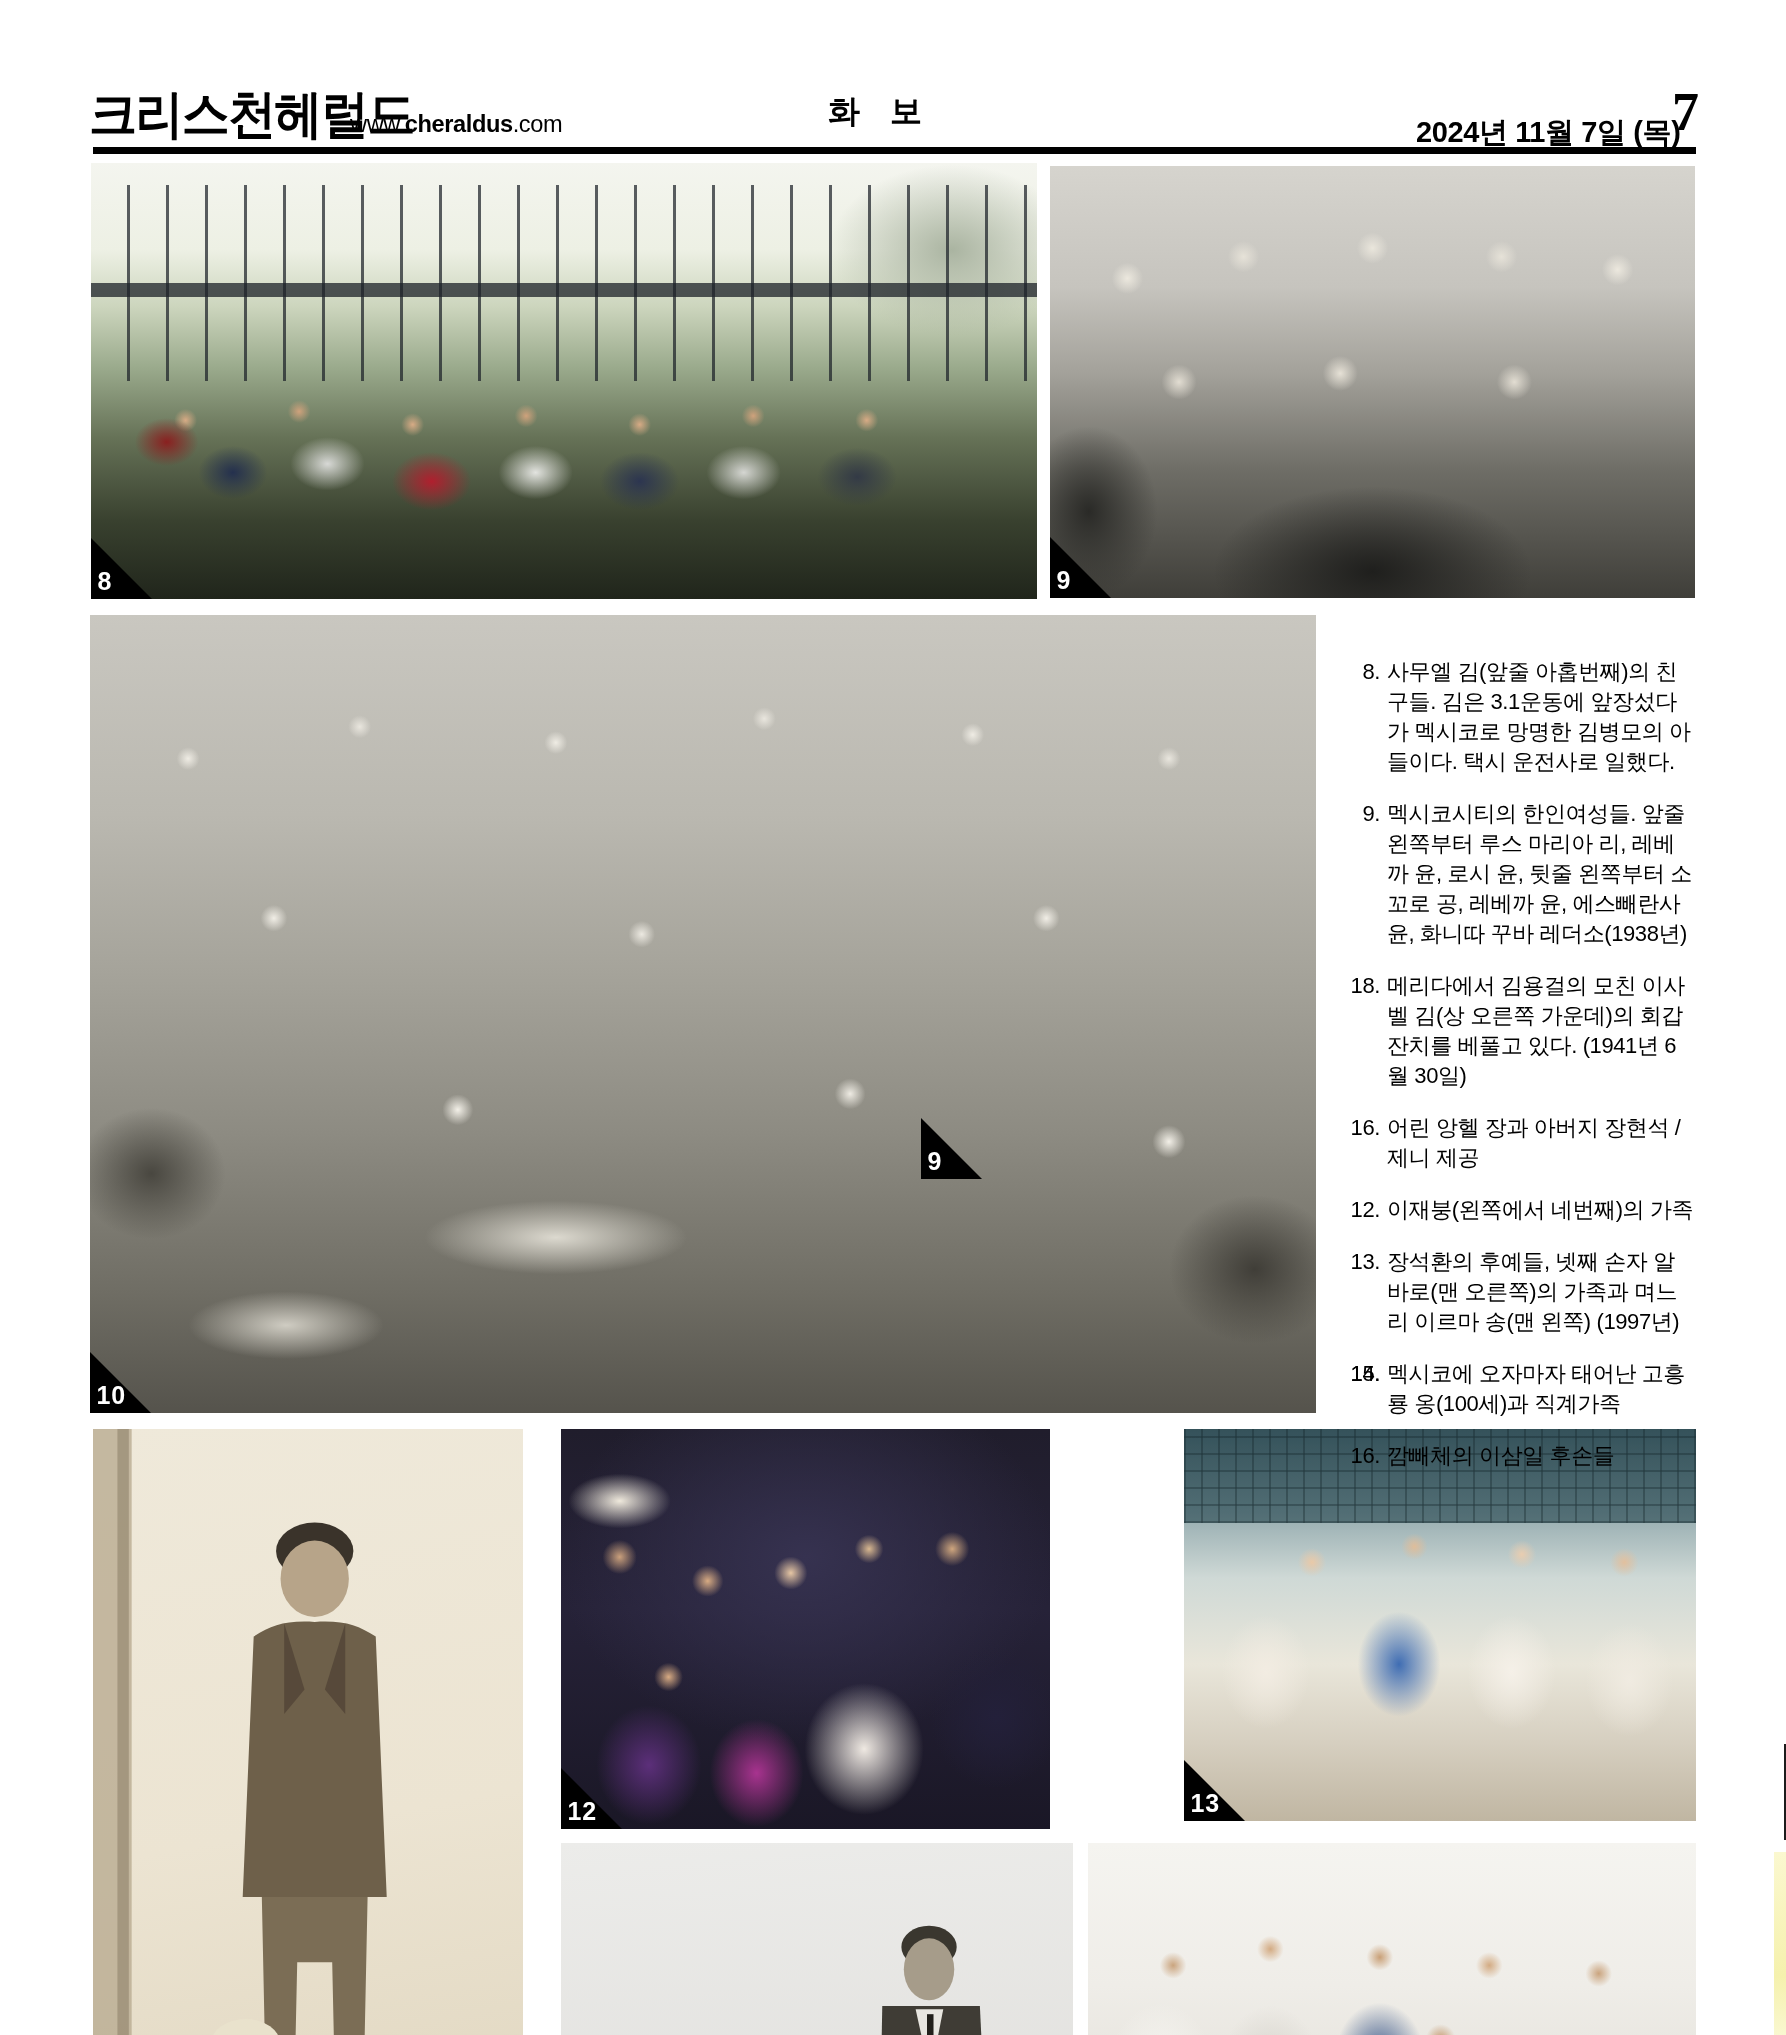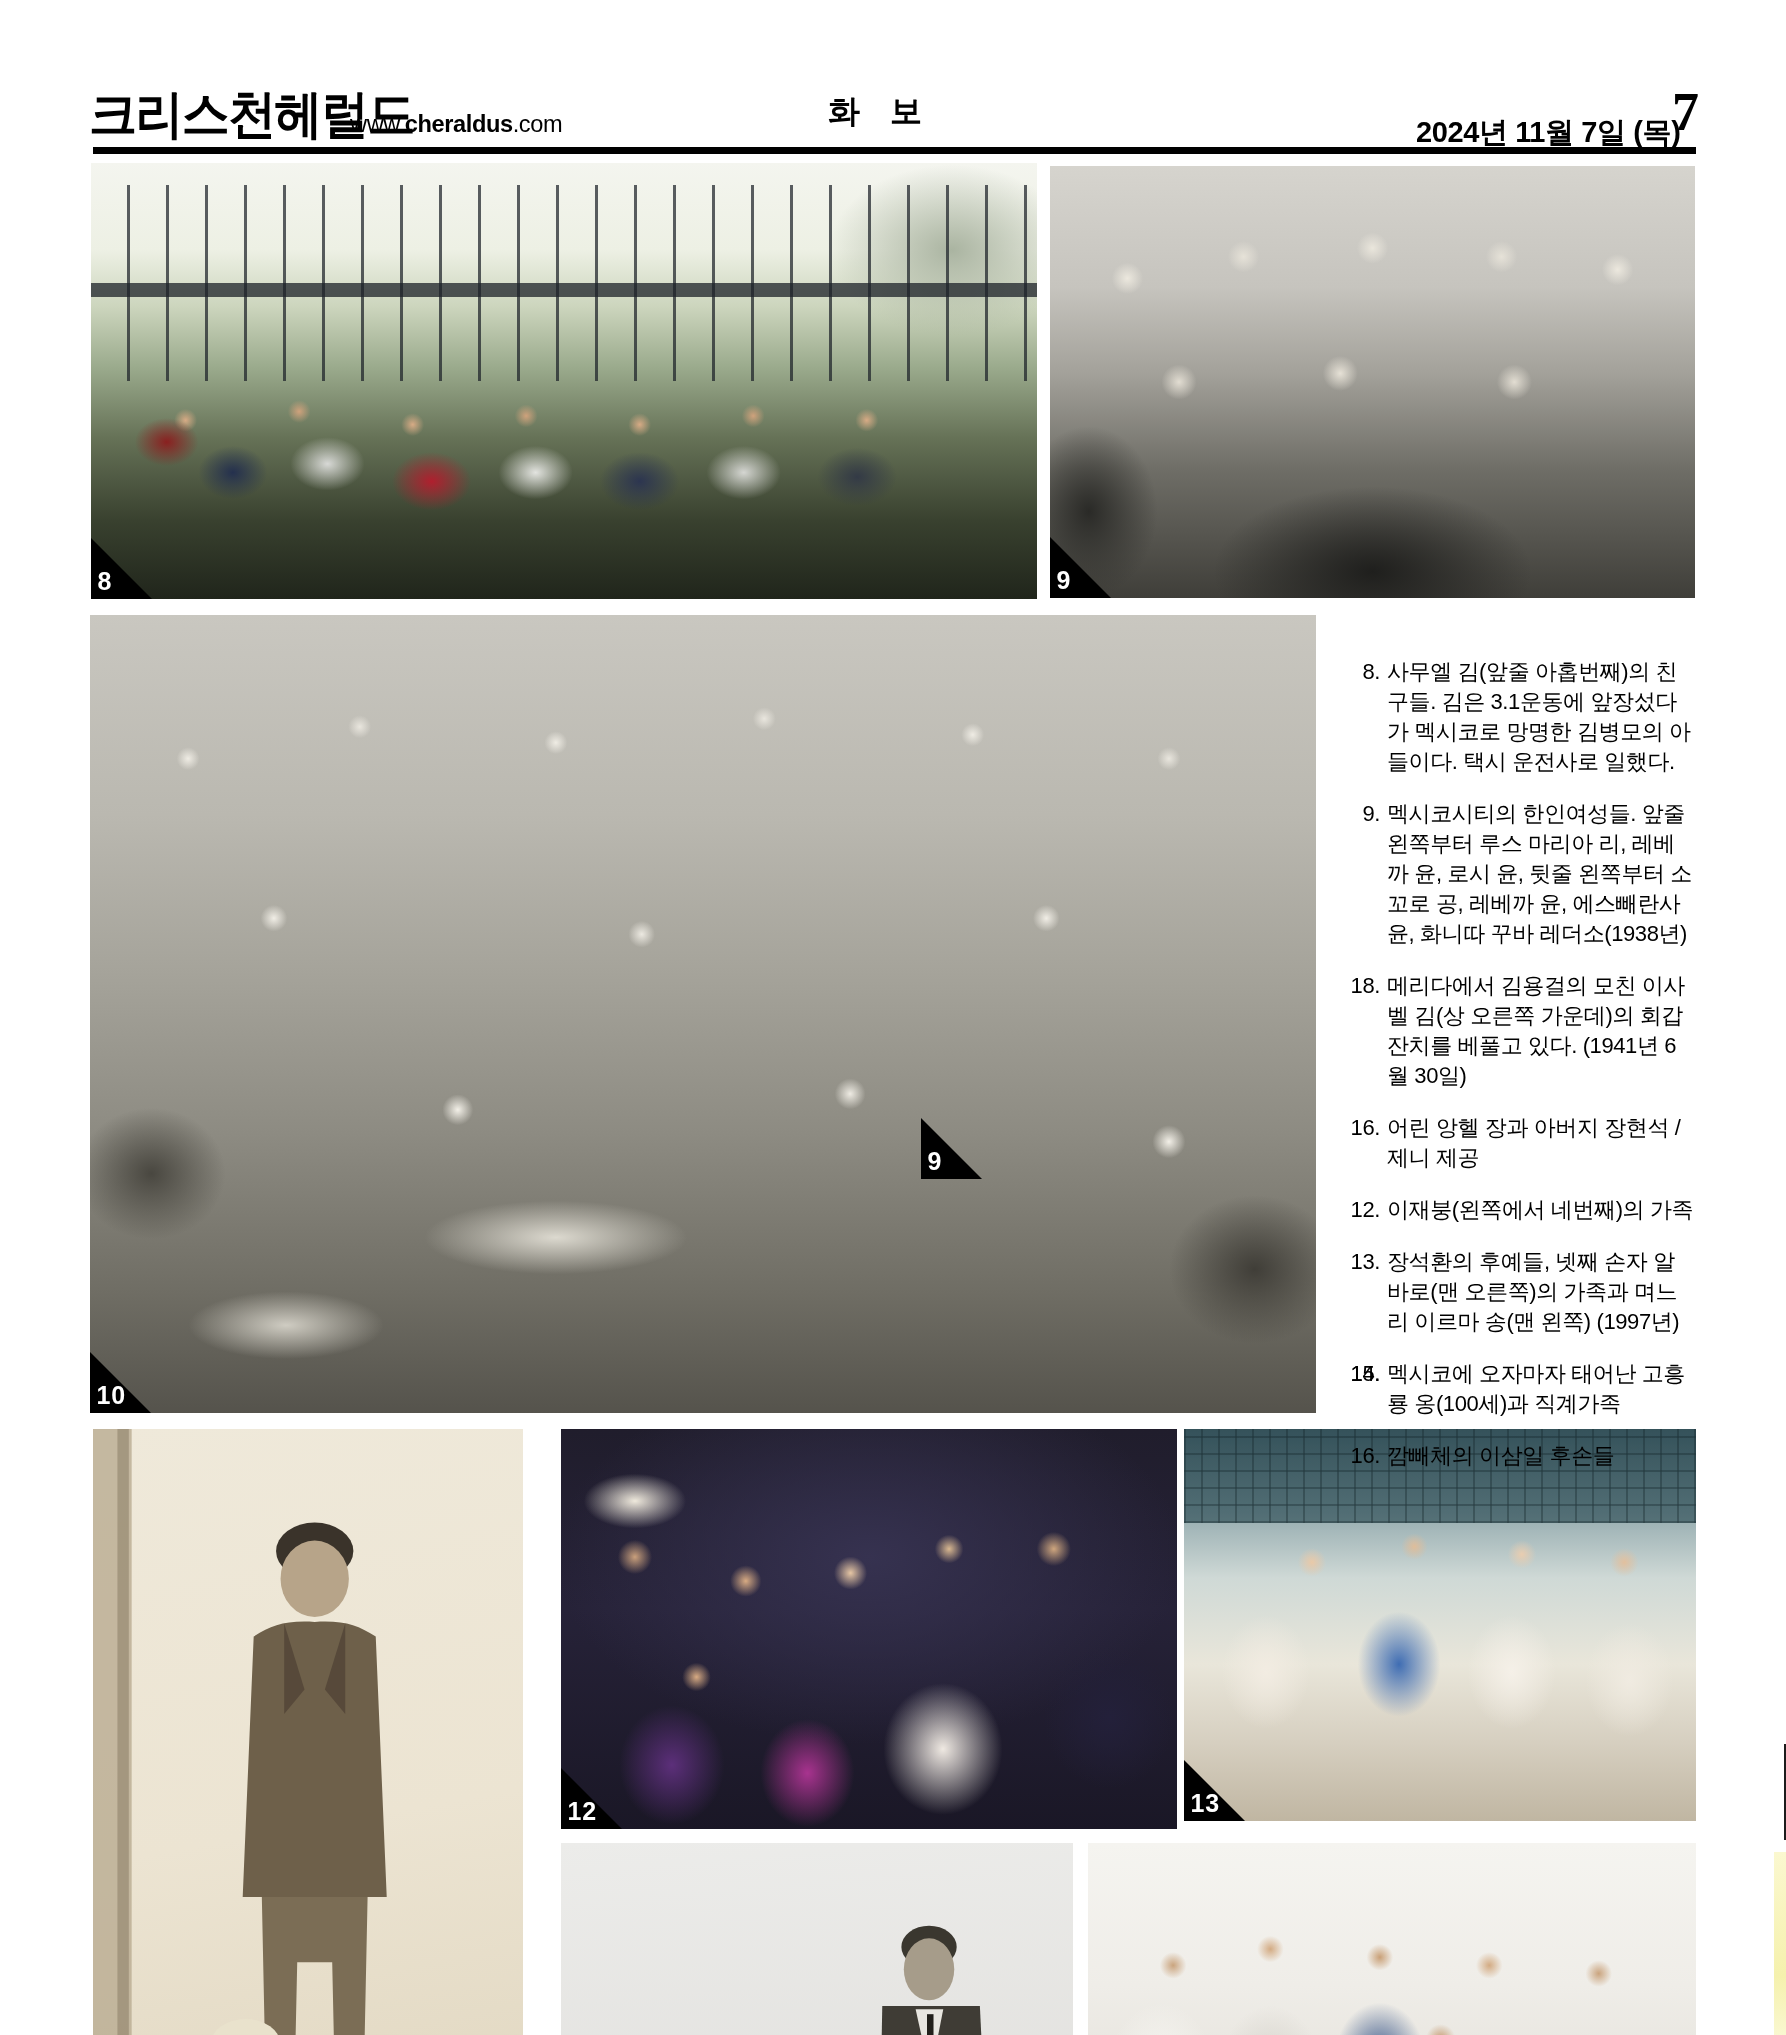"12" #photo-12 { width: 616px -> 489px }
